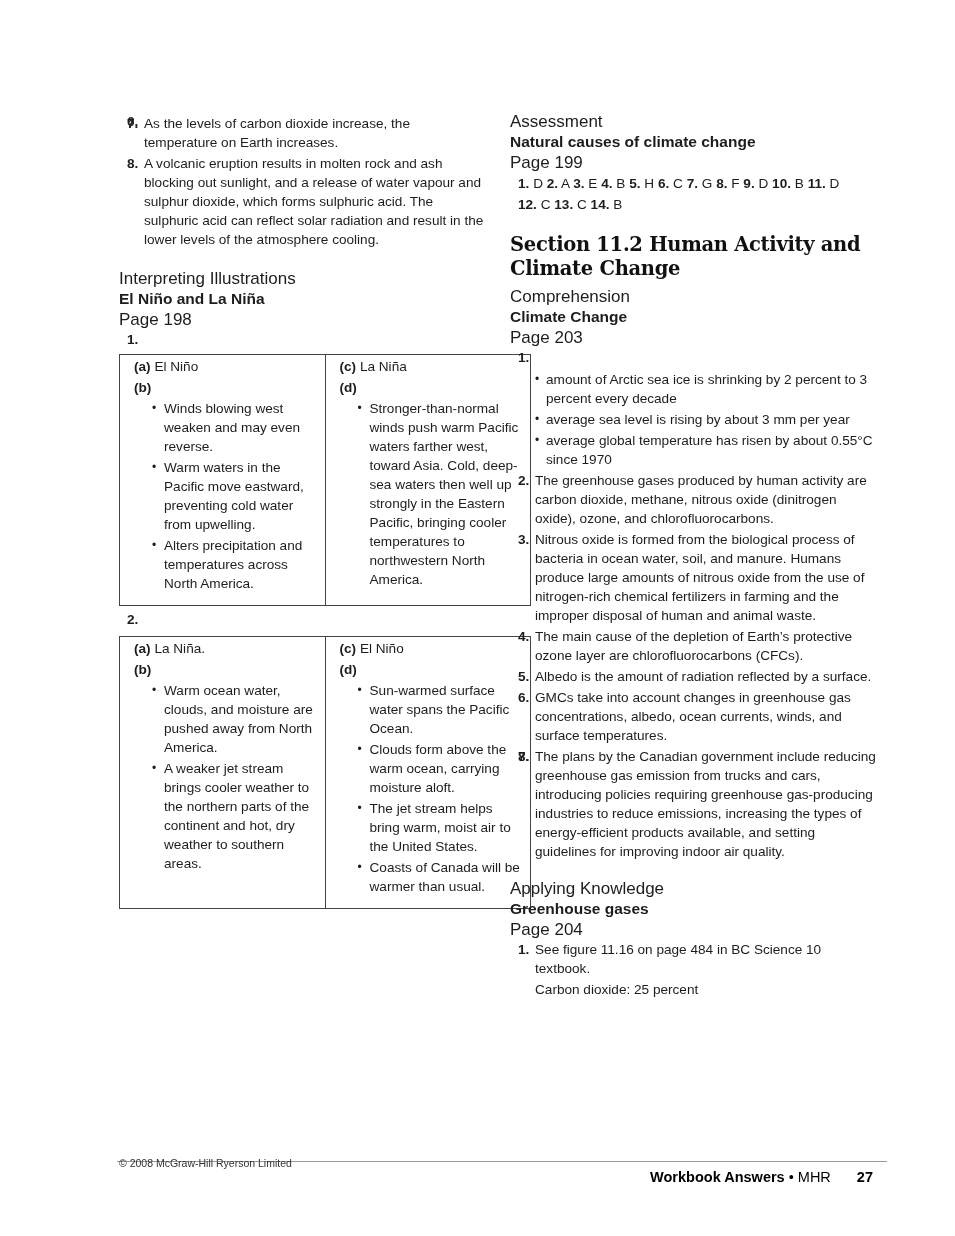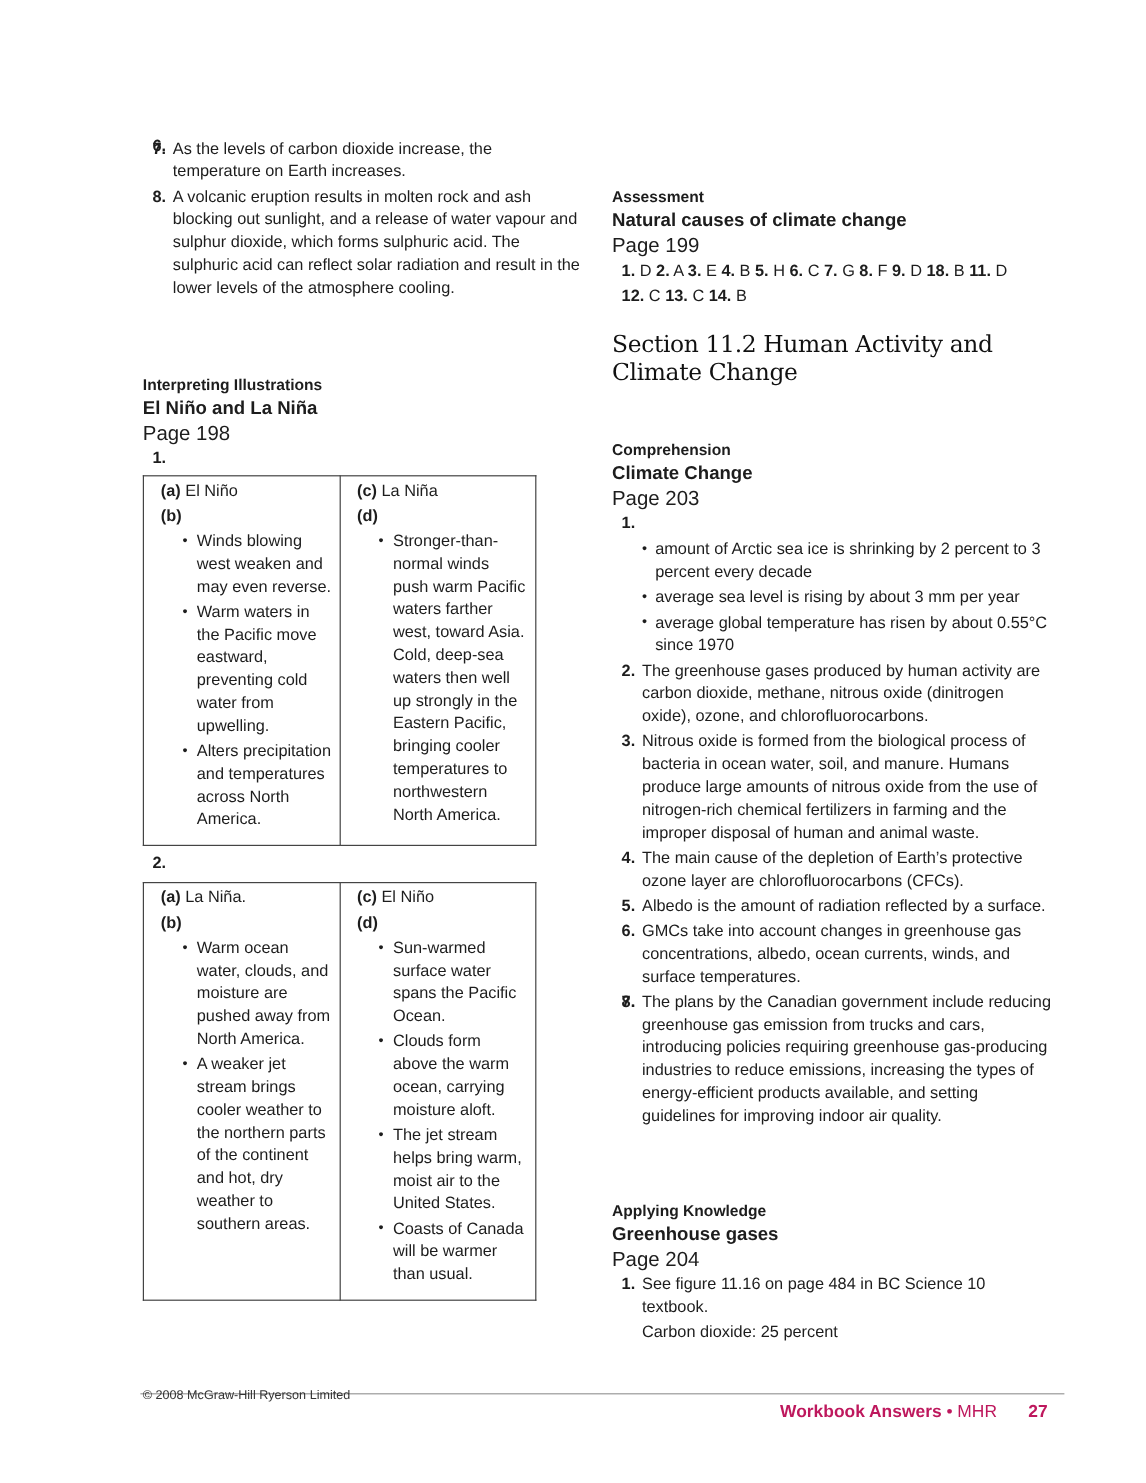"Assessment" .kicker { font-size: 13px -> 17px; font-weight: bold -> normal; margin-top: 42px -> none }
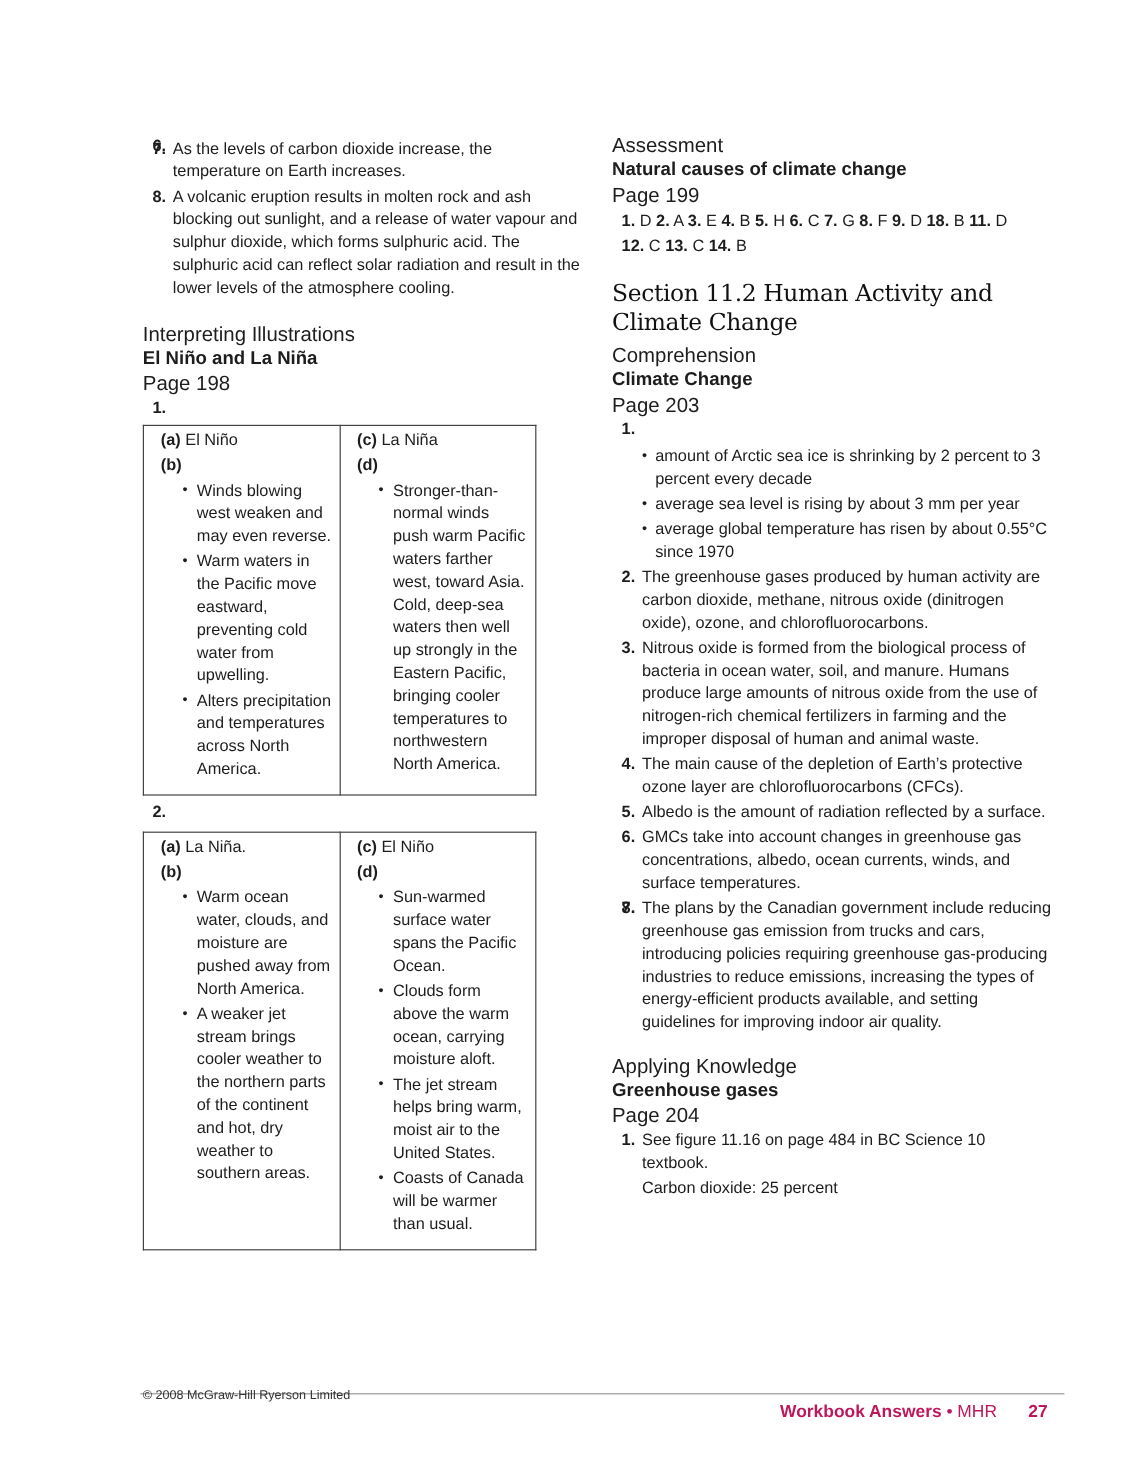"18." b { text: 18 -> 10 }
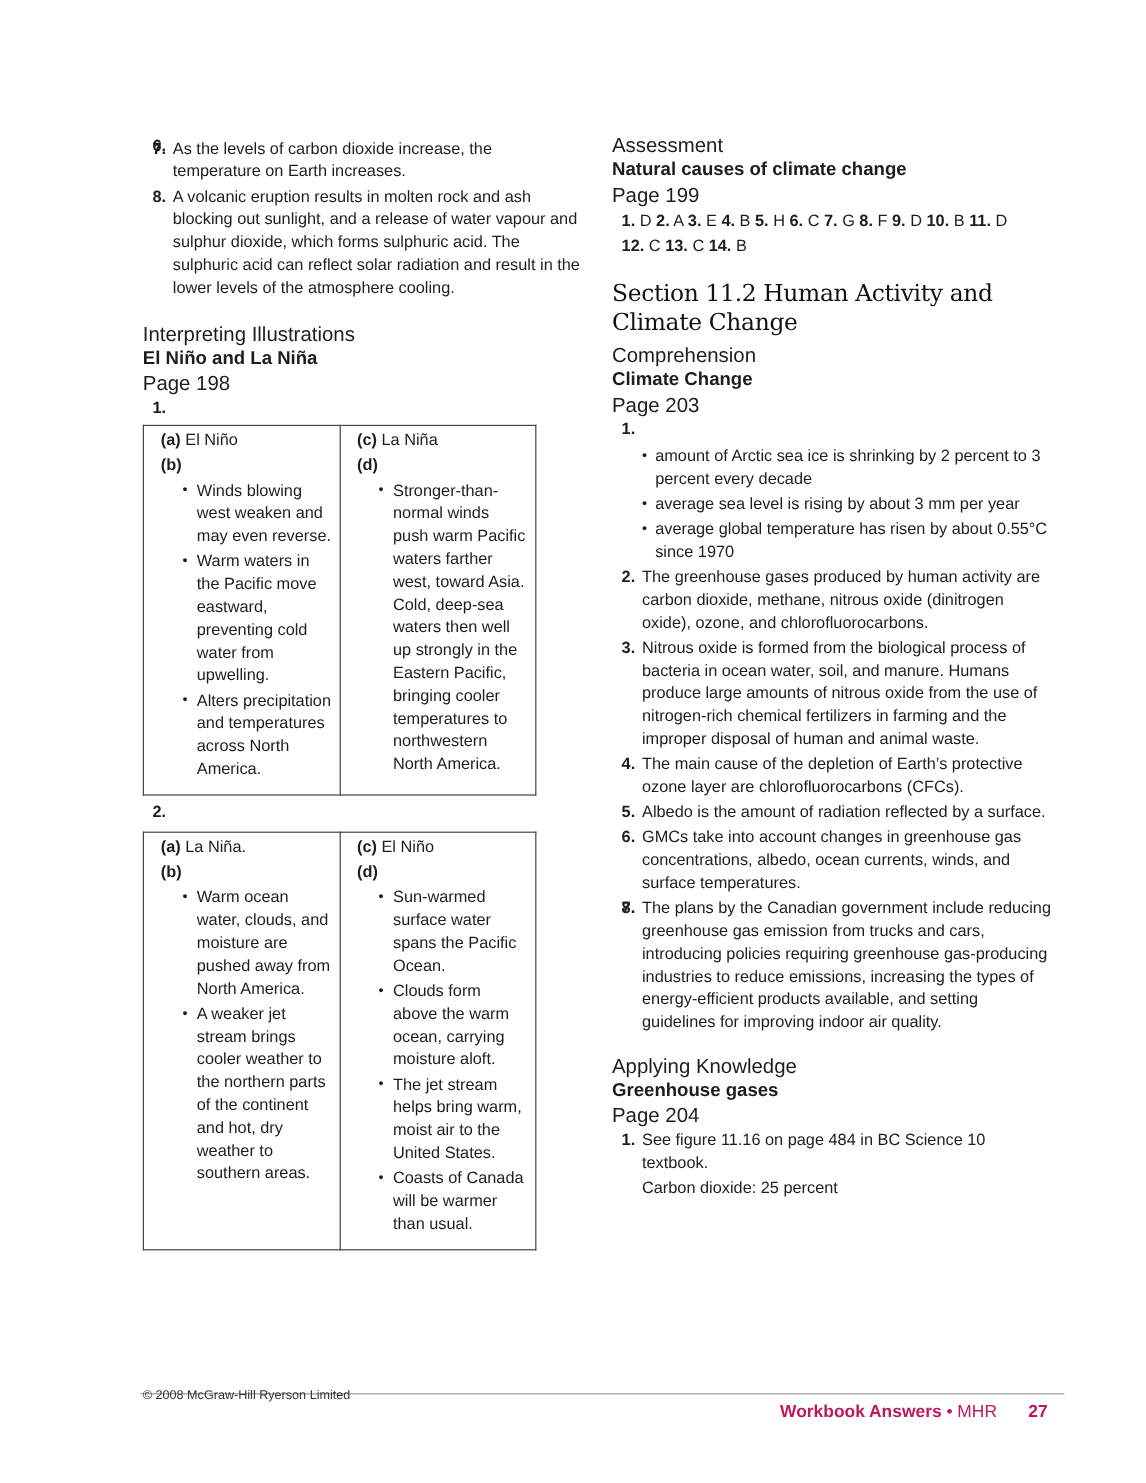"Section 11.2 Human Activity and" .section-title { font-weight: normal -> bold }
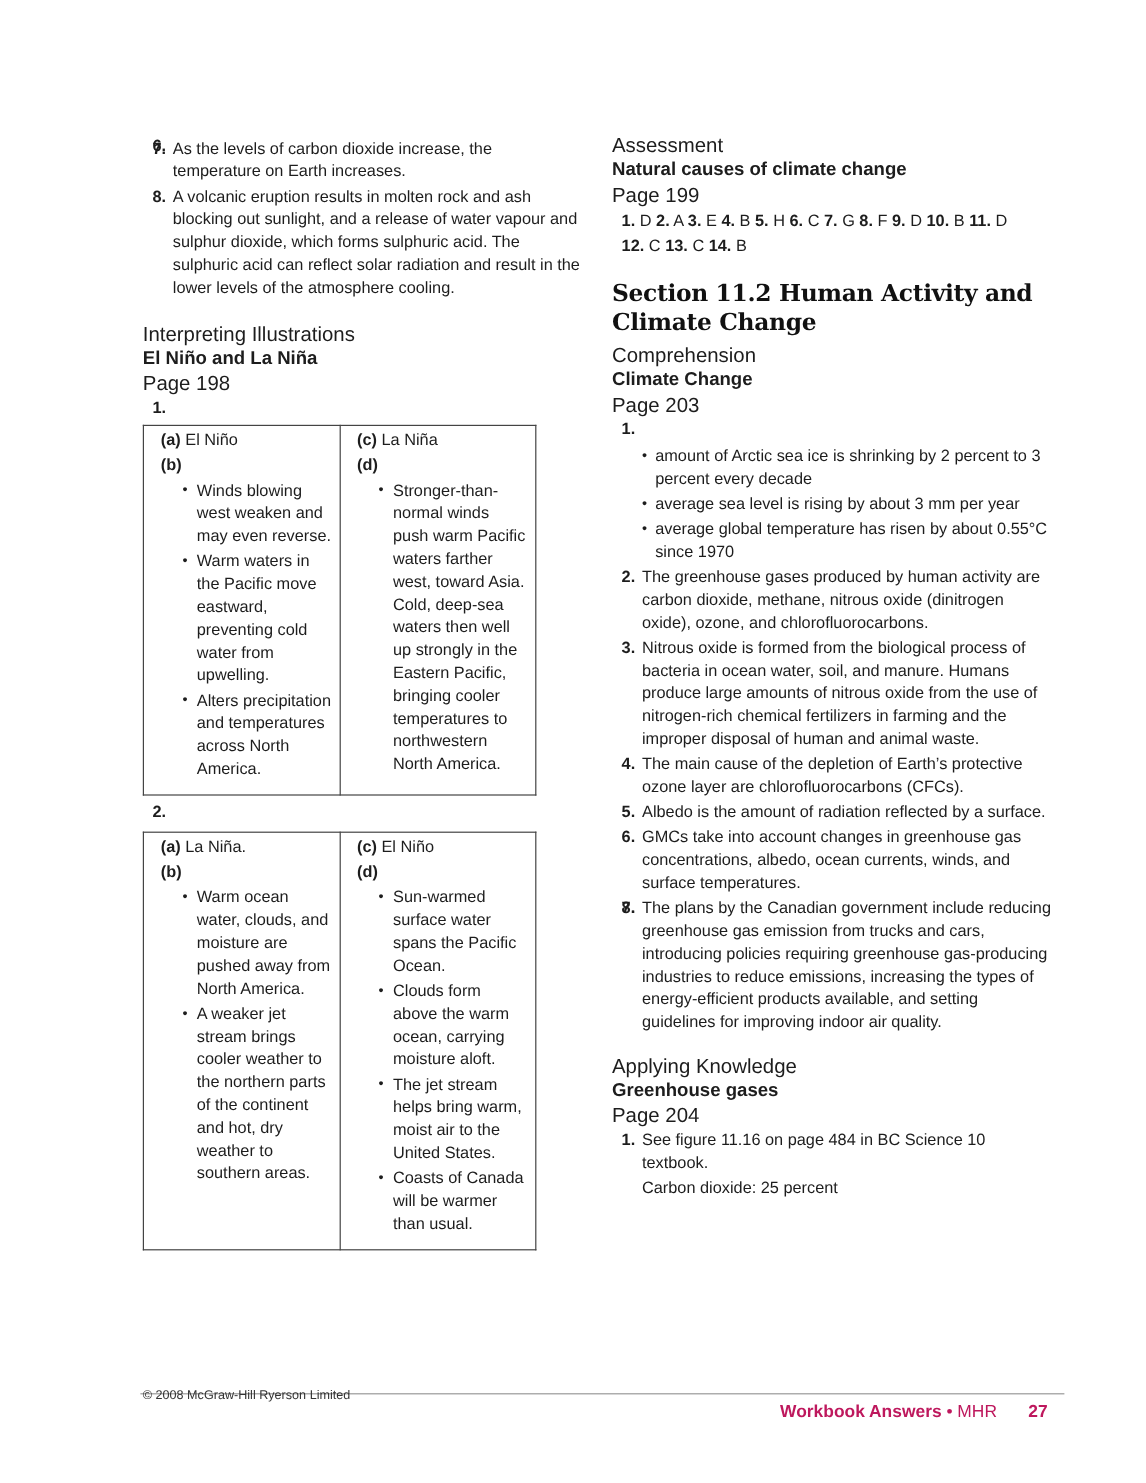"(a) El Niño" table.answer { width: 328px -> 412px }
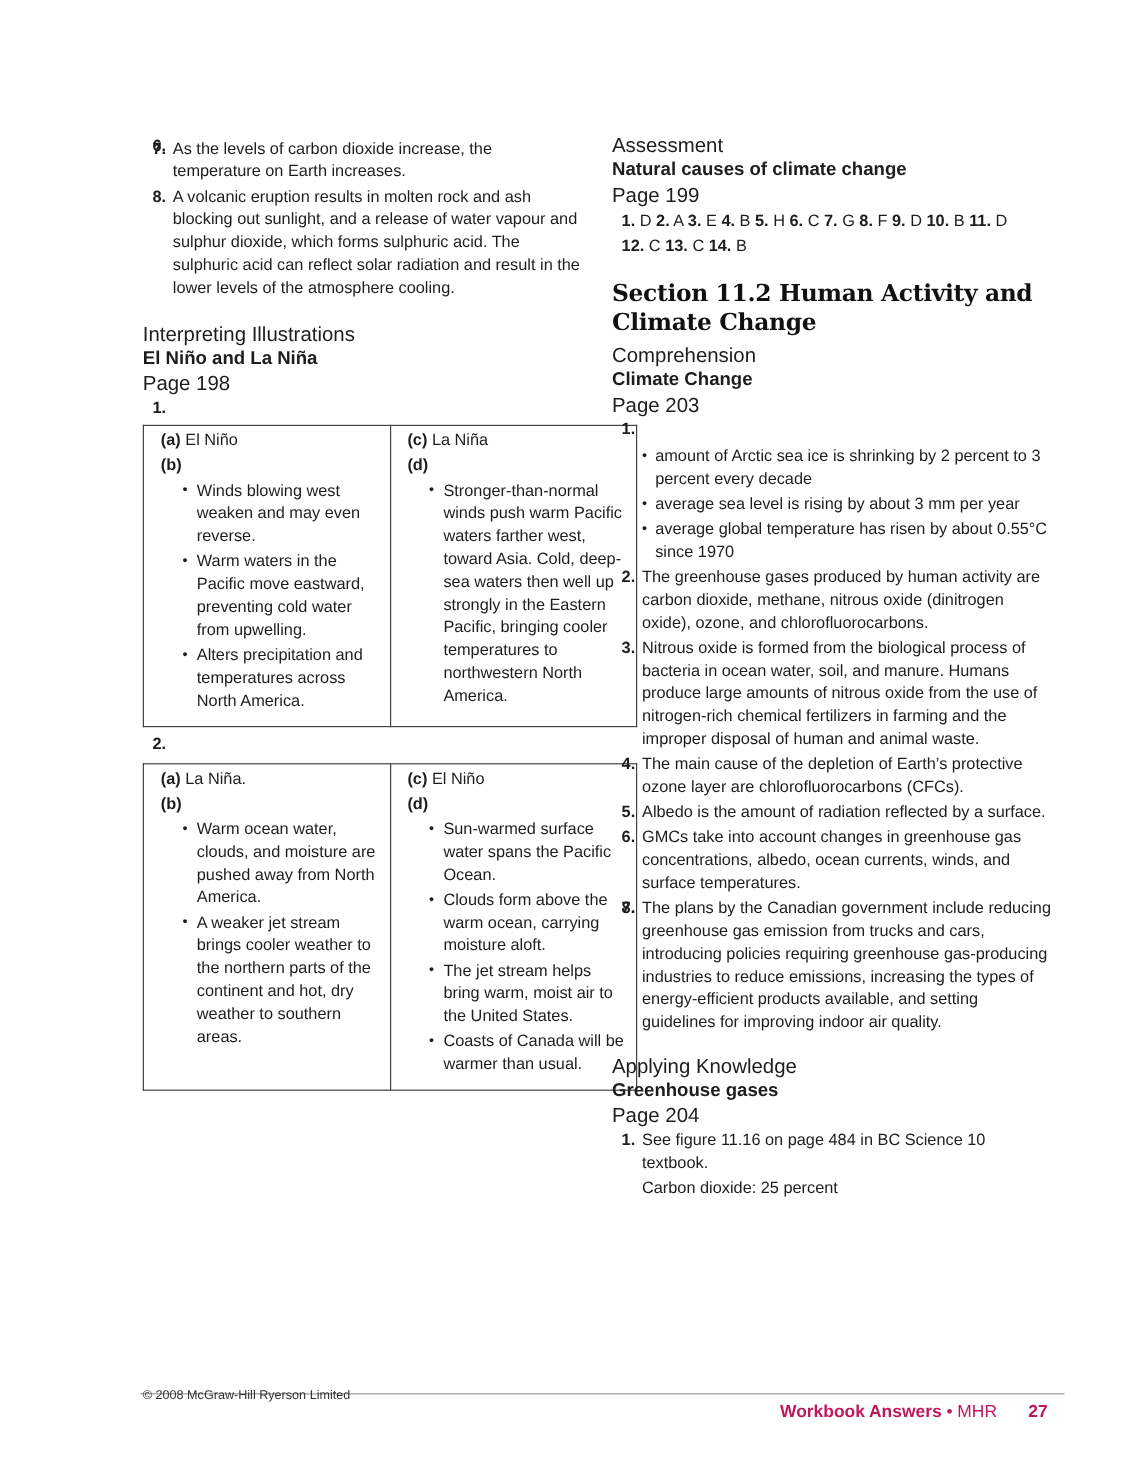"Workbook Answers • MHR 27" .footer-right { color: #be185d -> #000000 }
